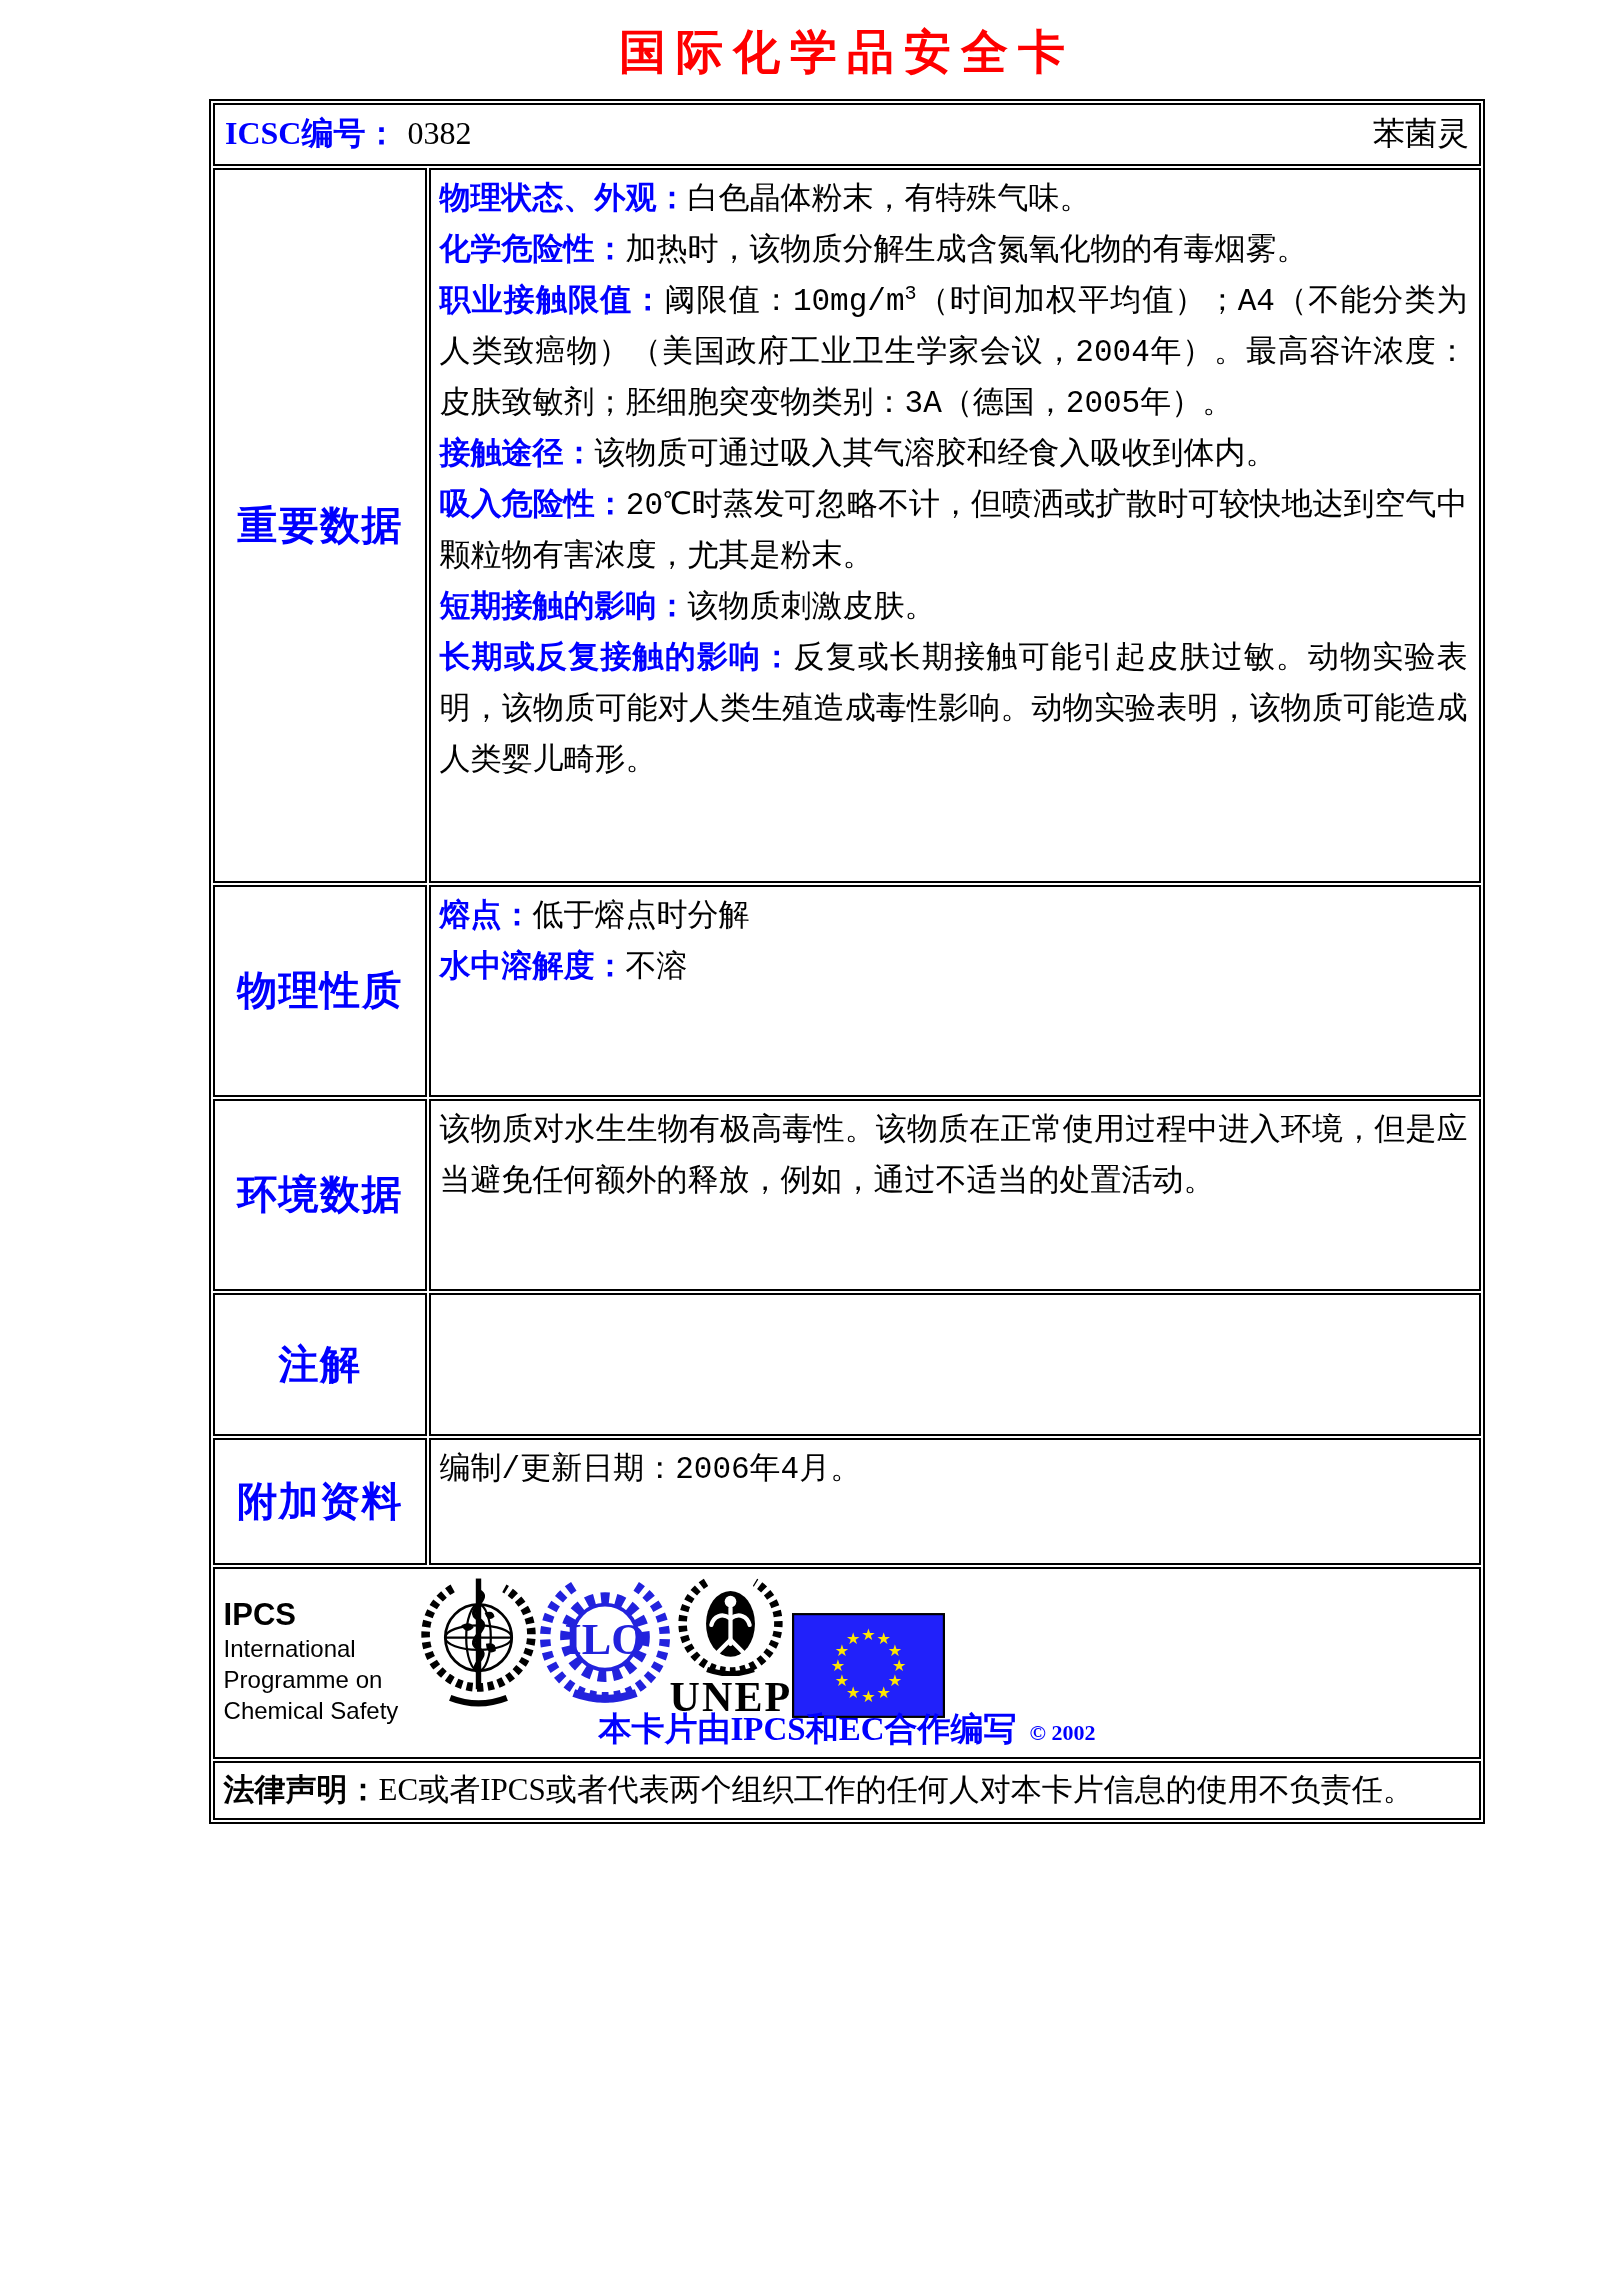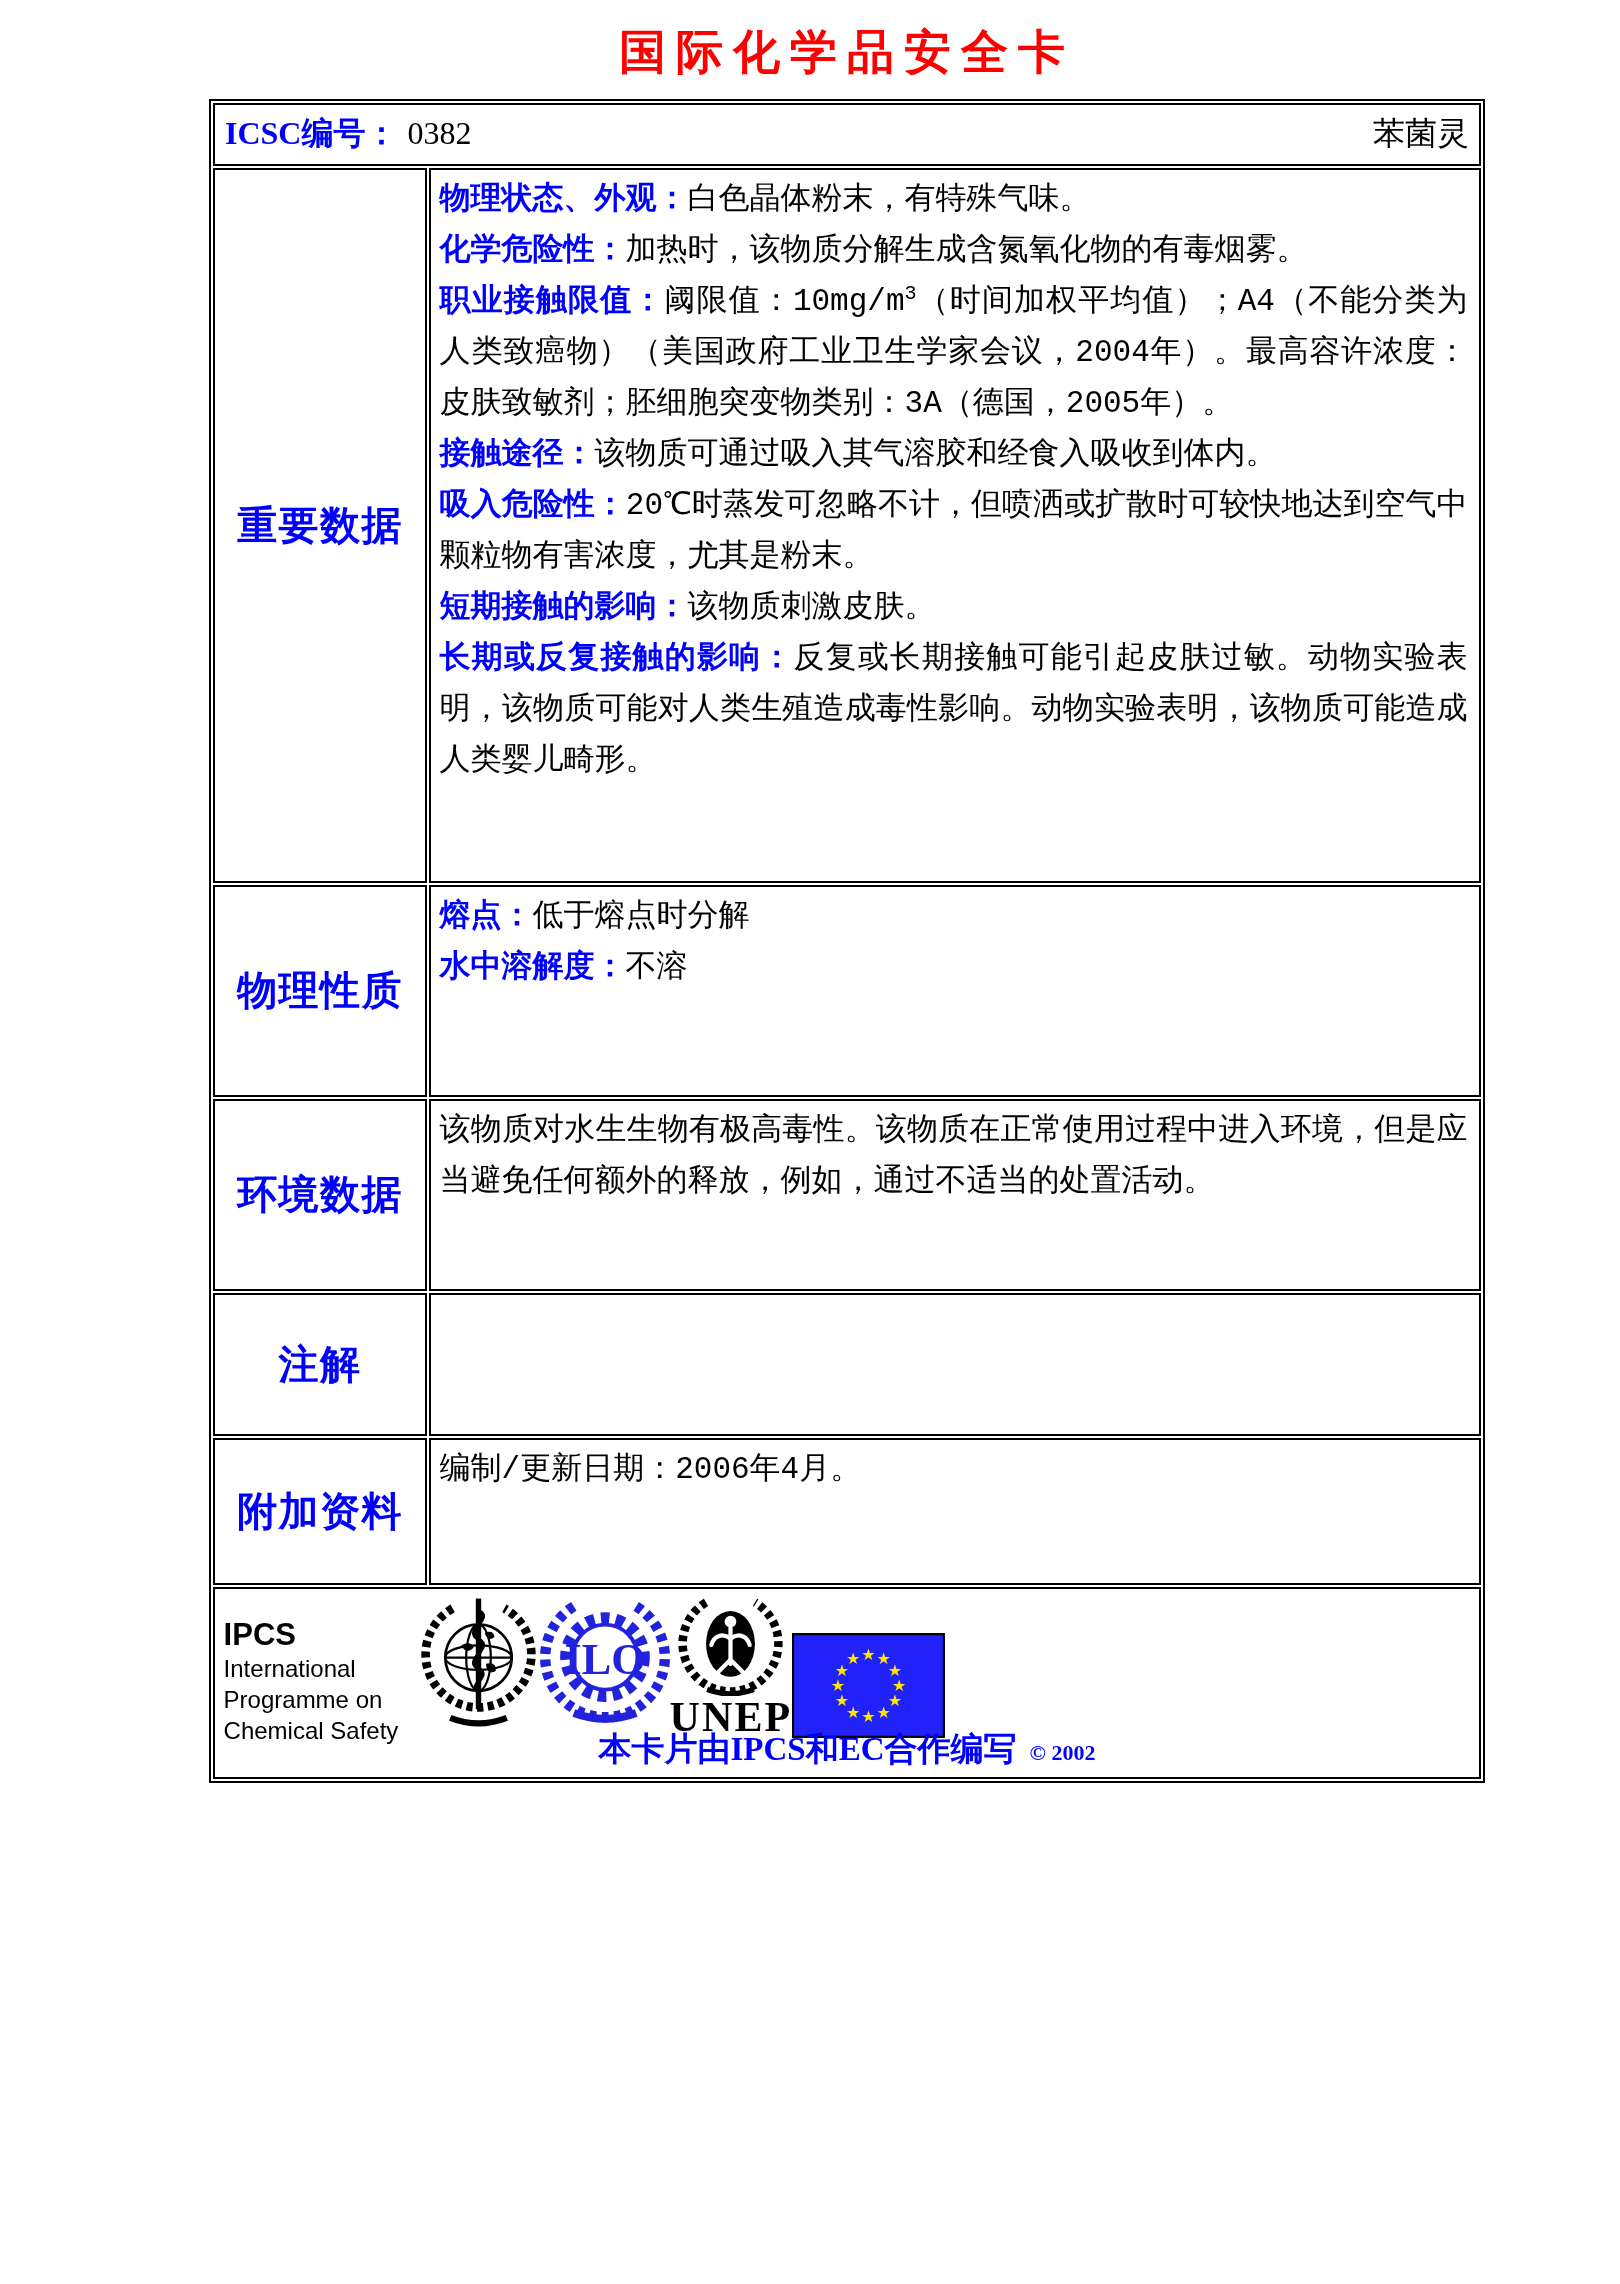"编制/更新日期：2006年4月。" td.h-addinfo { height: 147px -> 127px }
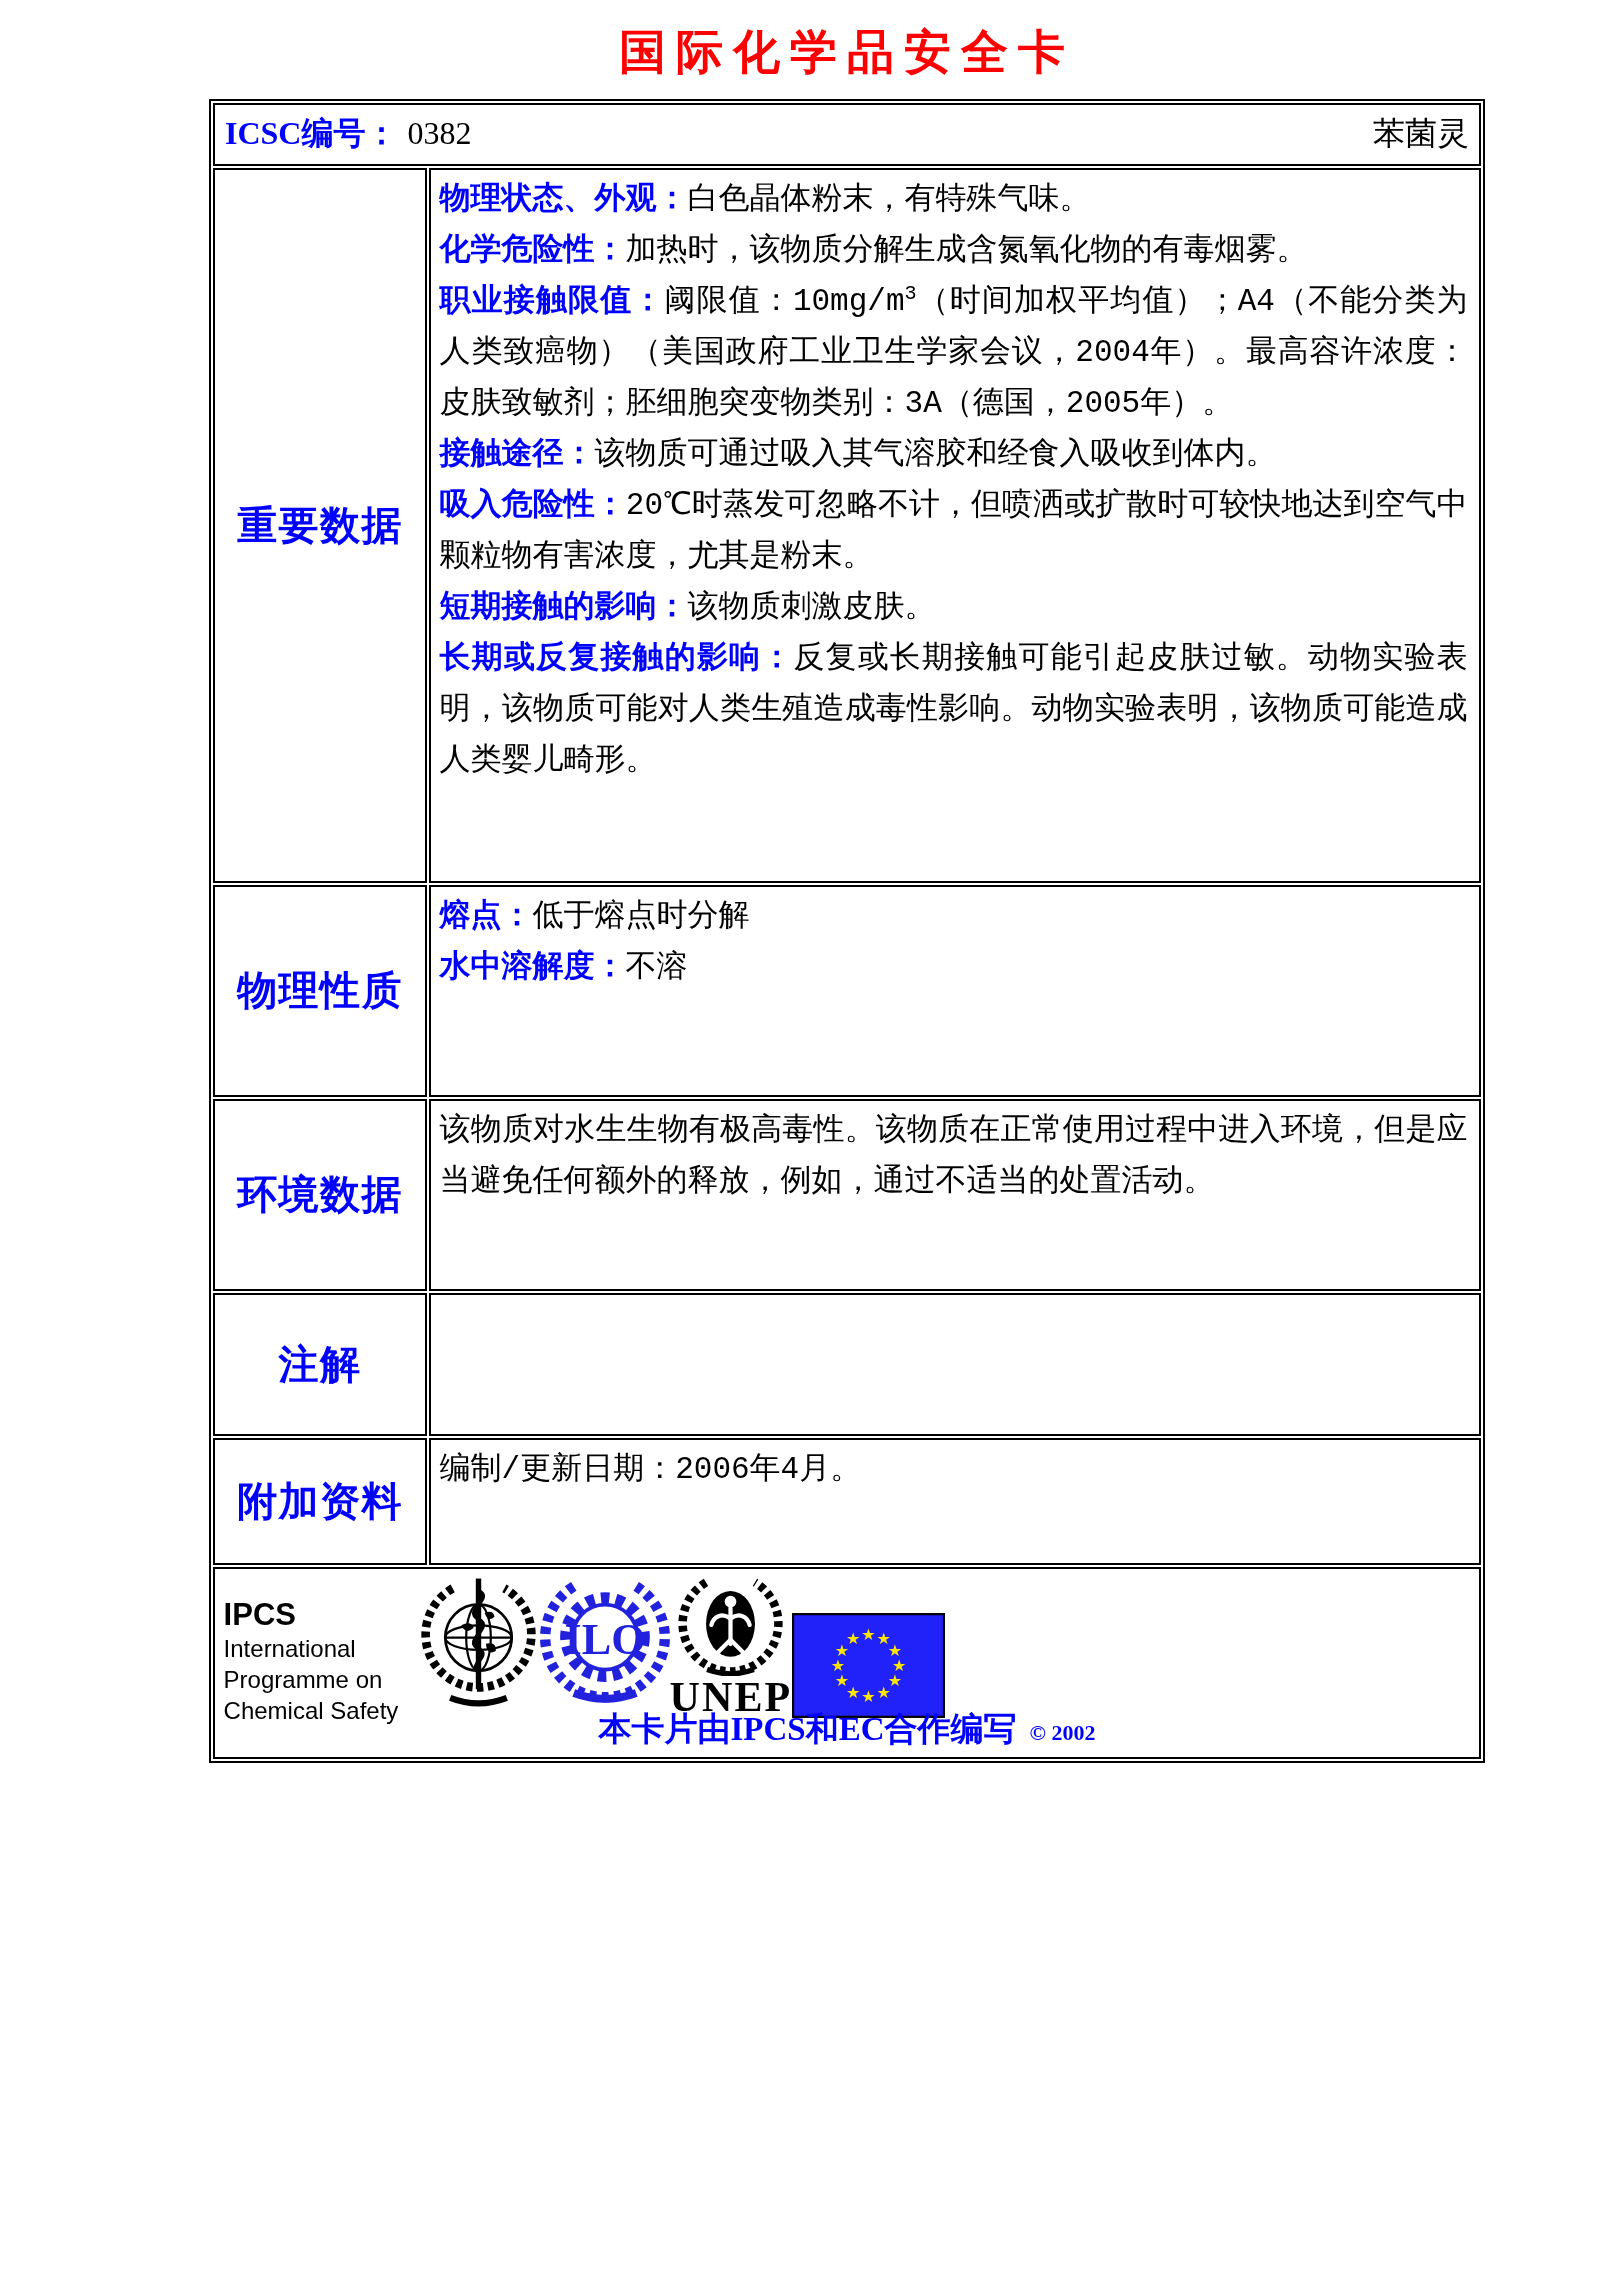"法律声明：EC或者IPCS或者代表两个组织工作的任何人对本卡片信息的使用不负责任" tr { html: none -> <tr> <td> <span>法律声明：</span><span>EC或者IPCS或者代表两个组织工作的任何人对本卡片信息的使用不负责任。</span> </td> </tr> }
